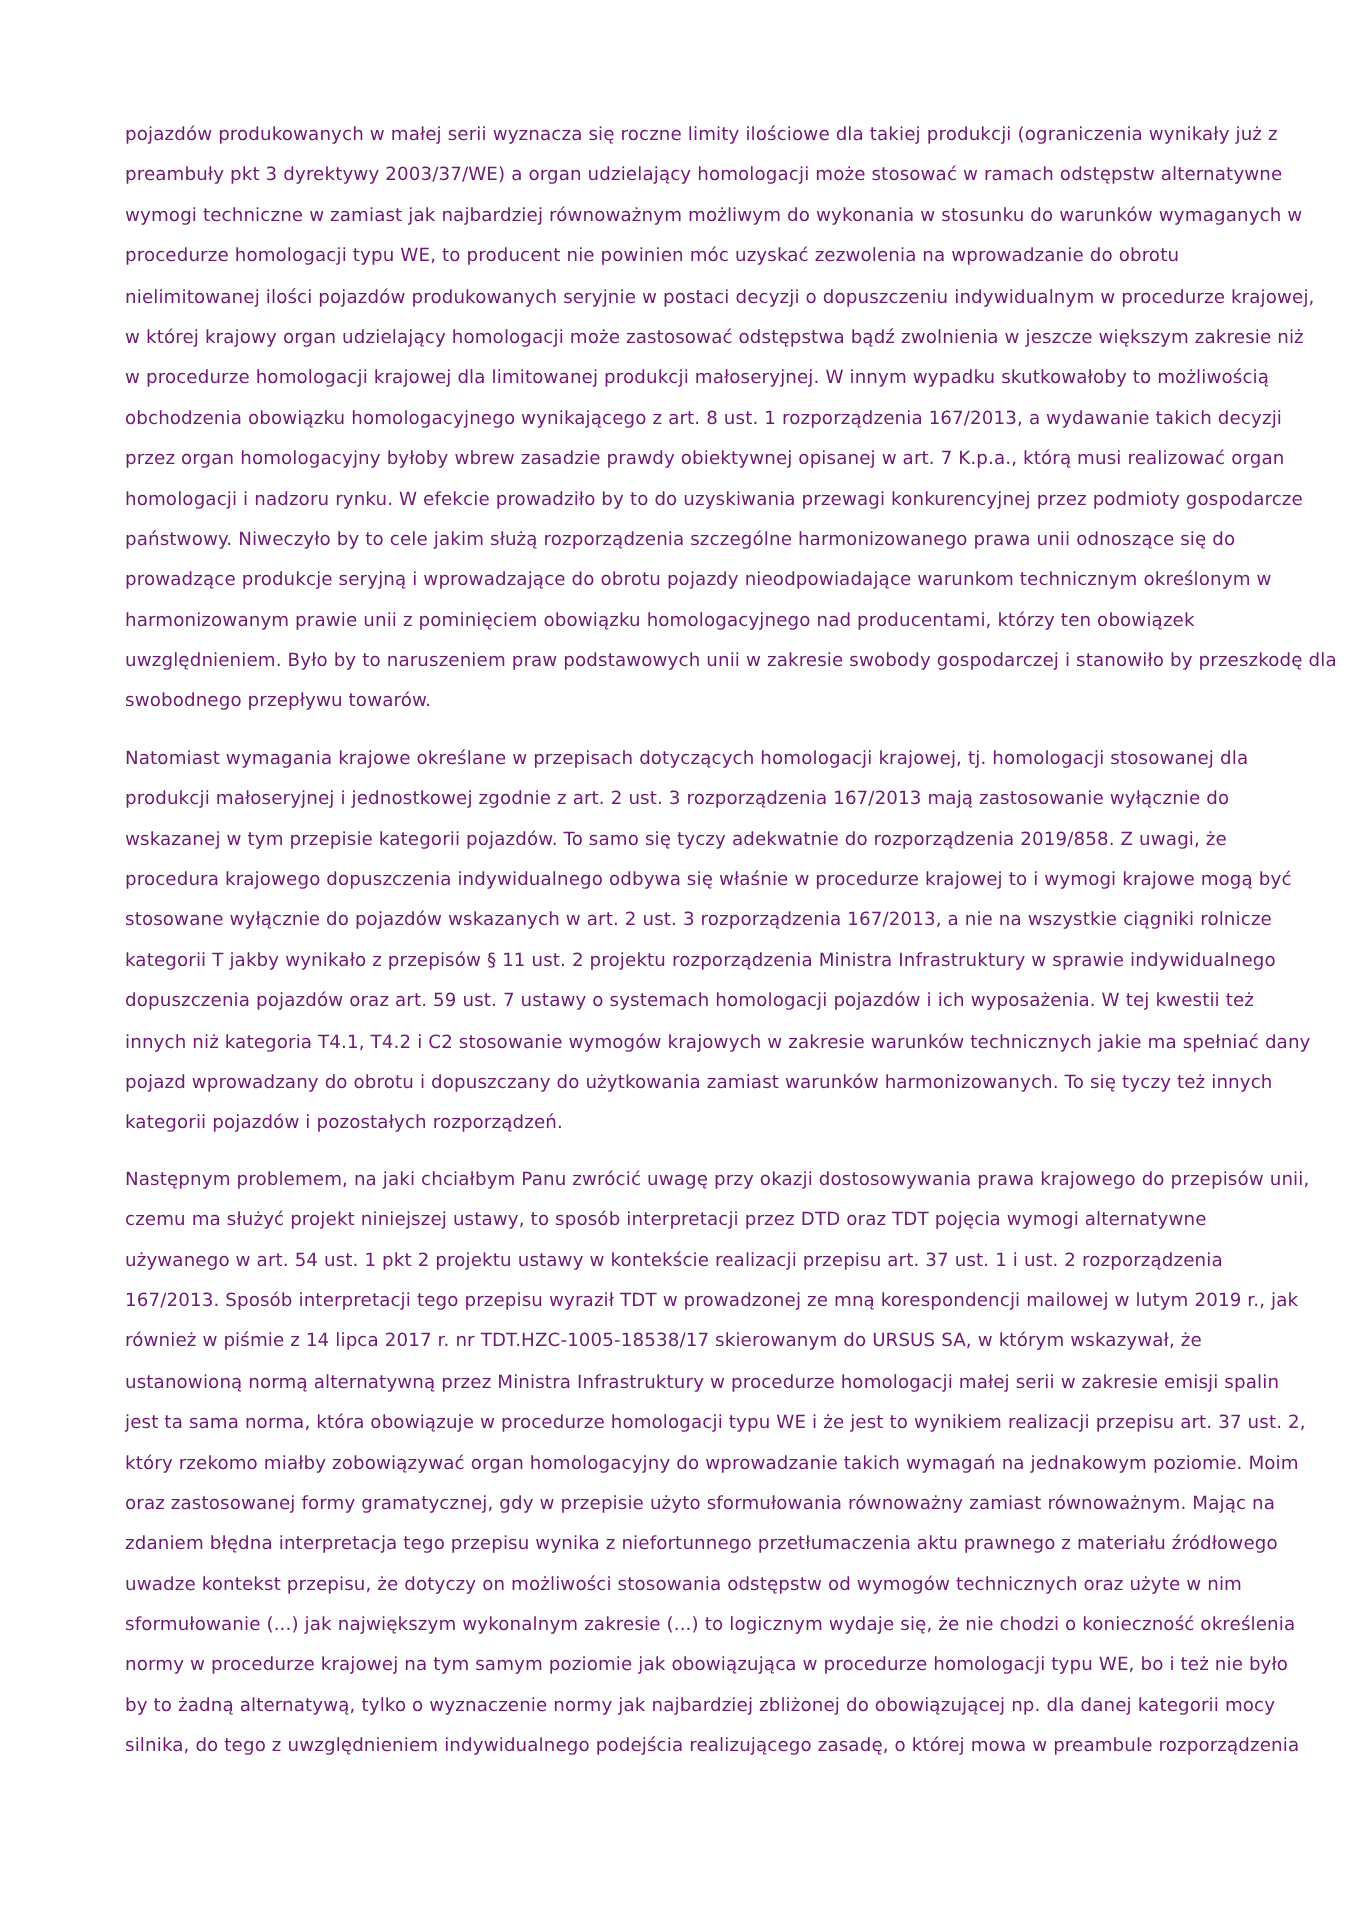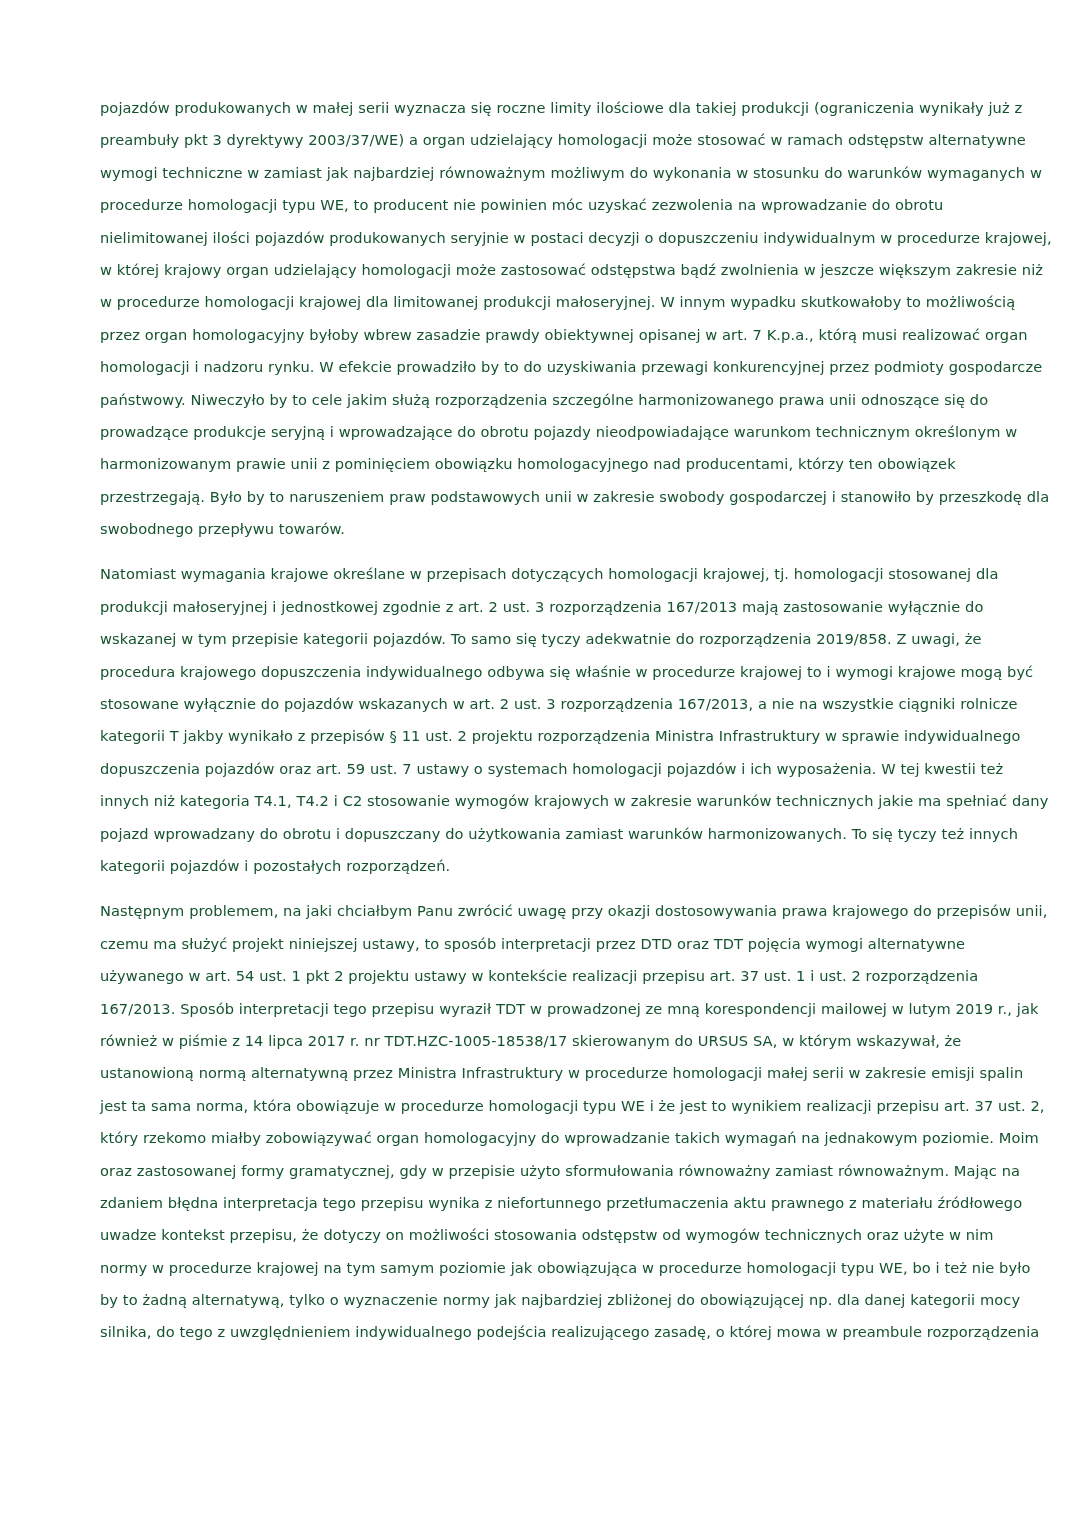"pojazdów produkowanych w małej serii" .text-line { color: #14532d -> #701a75 }
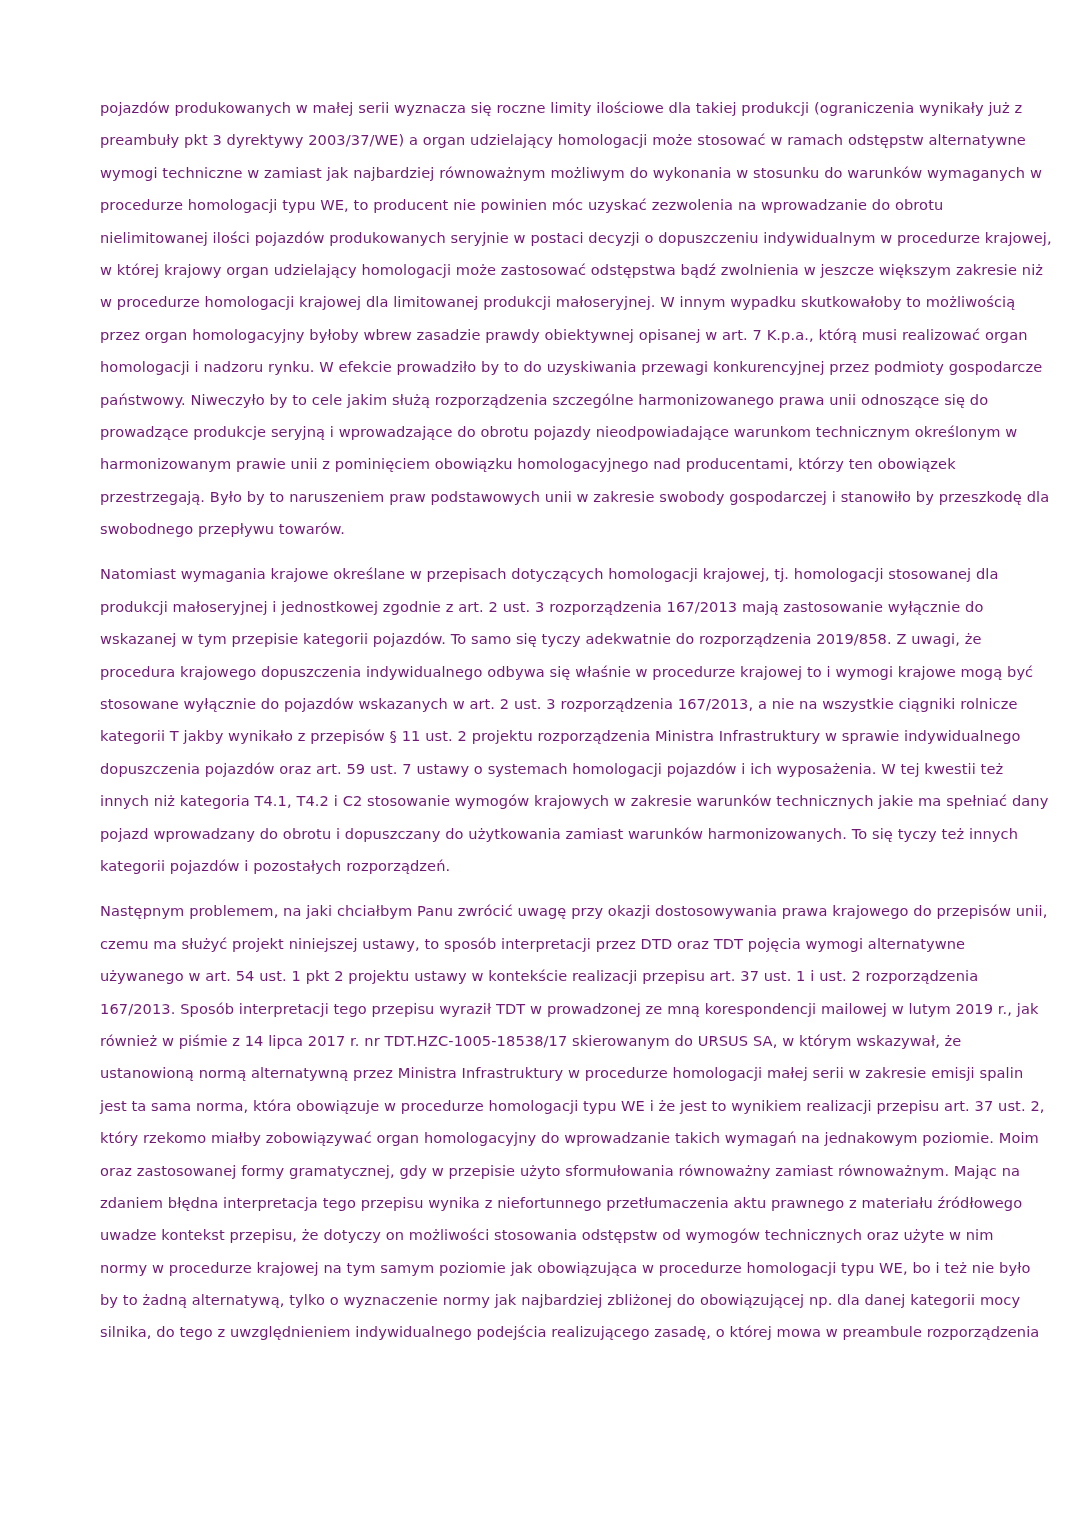"obchodzenia obowiązku homologacyjnego" div.text-line { html: none -> <div>obchodzenia obowiązku homologacyjnego wynikającego z art. 8 ust. 1 rozporządzenia 167/2013, a wydawanie takich decyzji</div> }
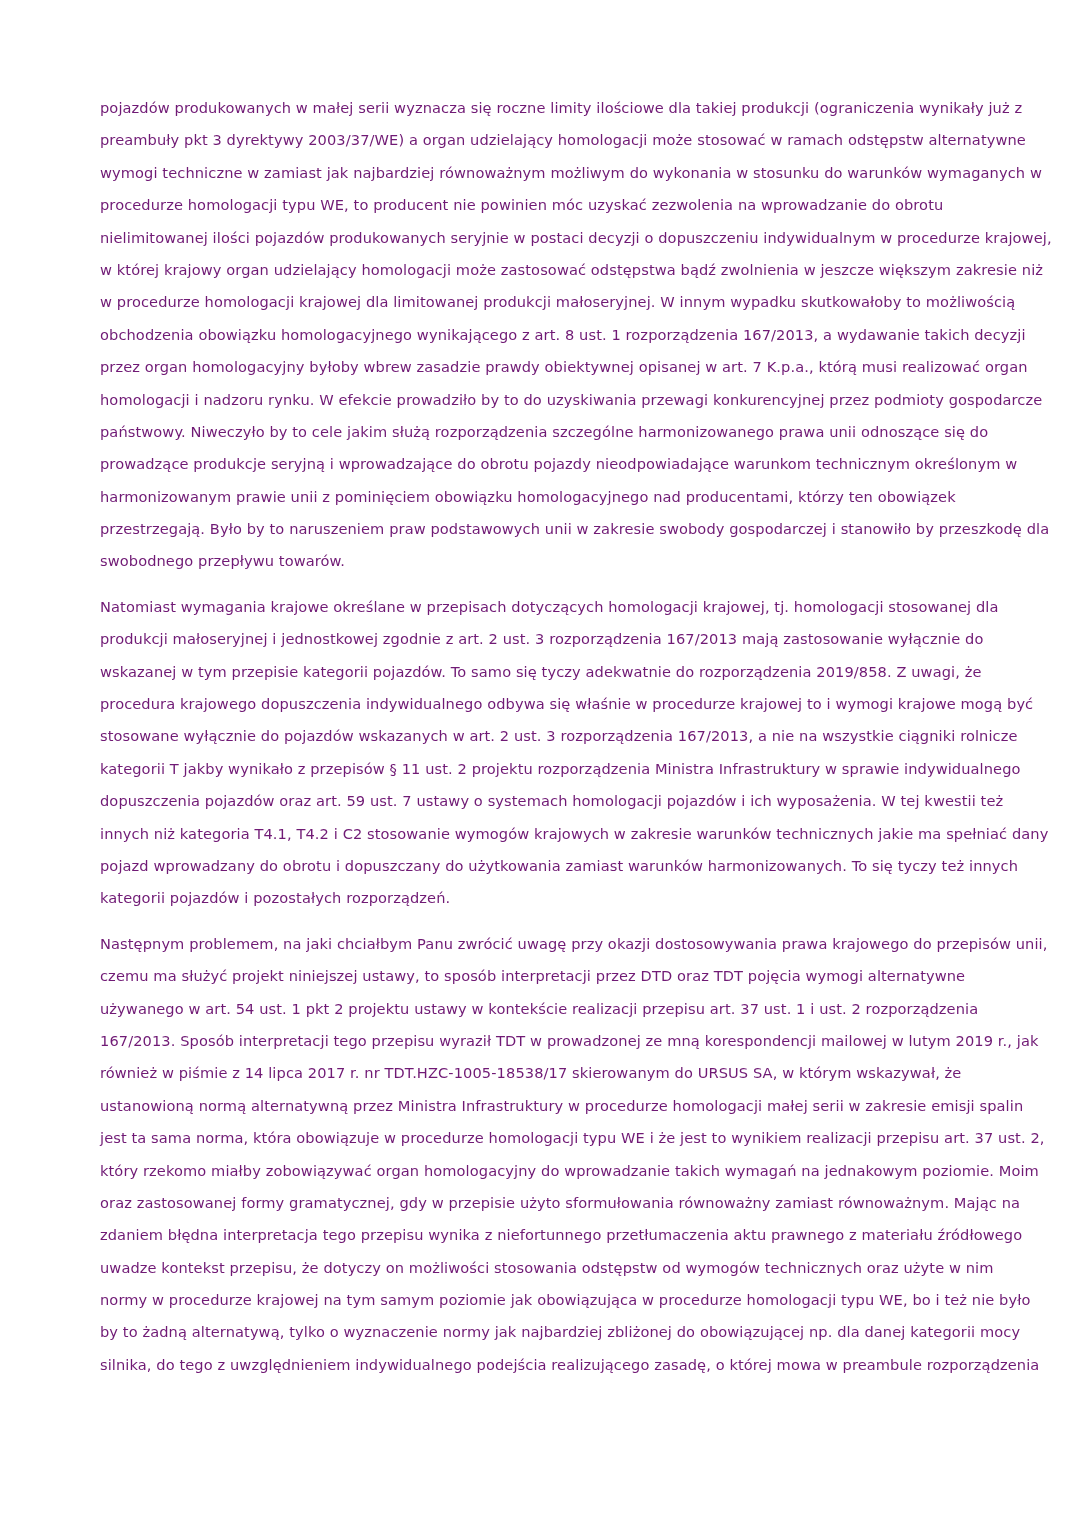"przestrzegają. Było by to naruszeniem" div.text-line { text: przestrzegają -> uwzględnieniem }
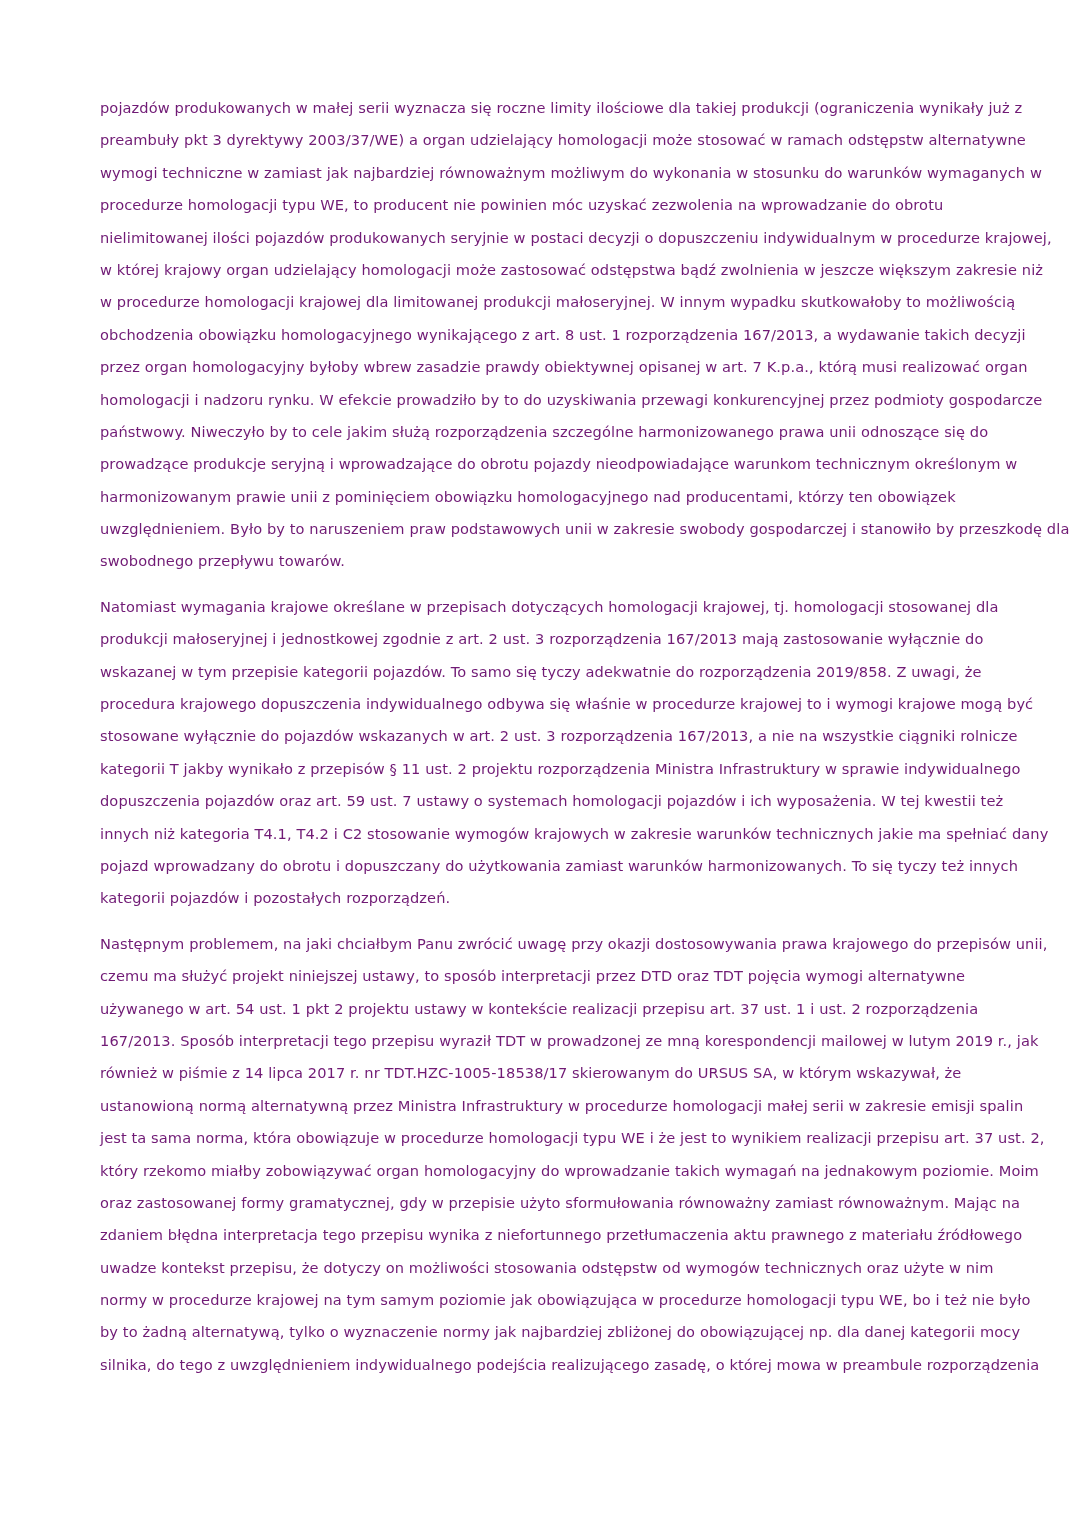"sformułowanie (...) jak największym" div.text-line { html: none -> <div>sformułowanie (...) jak największym wykonalnym zakresie (...) to logicznym wydaje się, że nie chodzi o konieczność określenia</div> }
